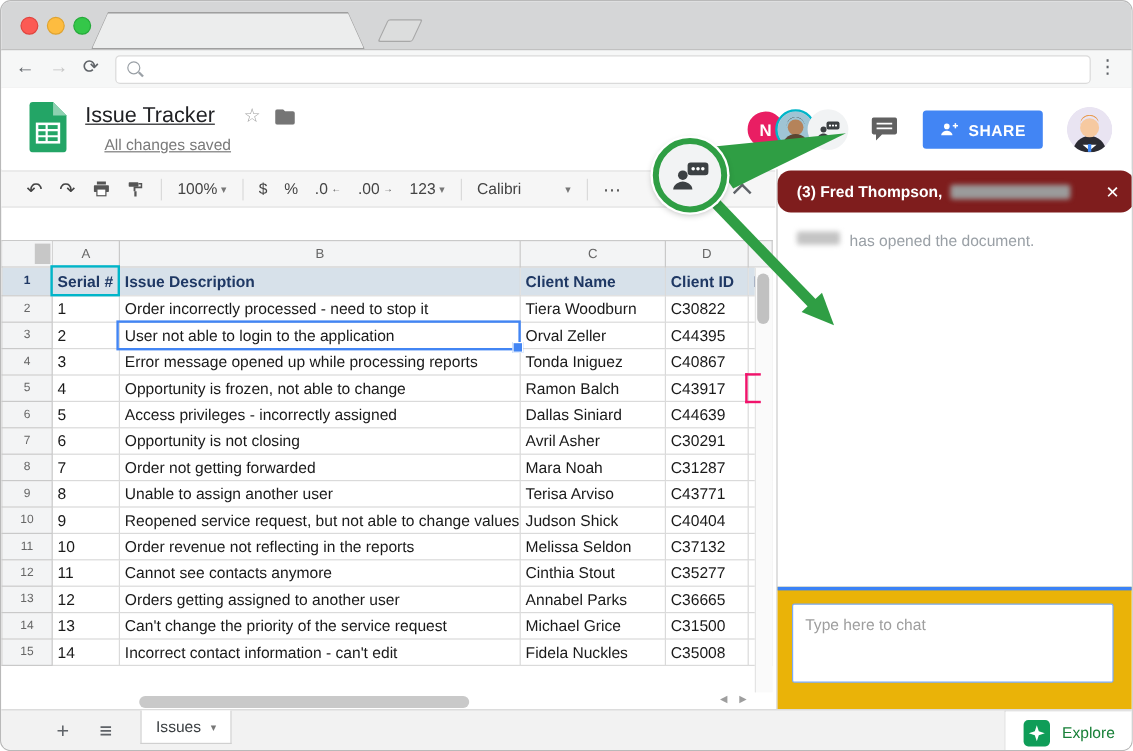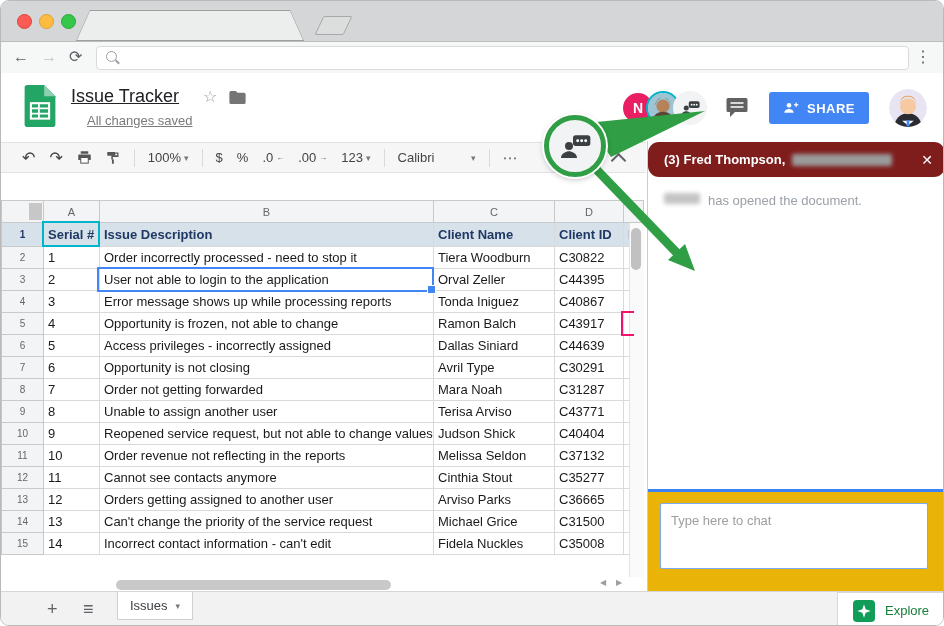"Error message shows up while" td.c1 { text: shows -> opened }
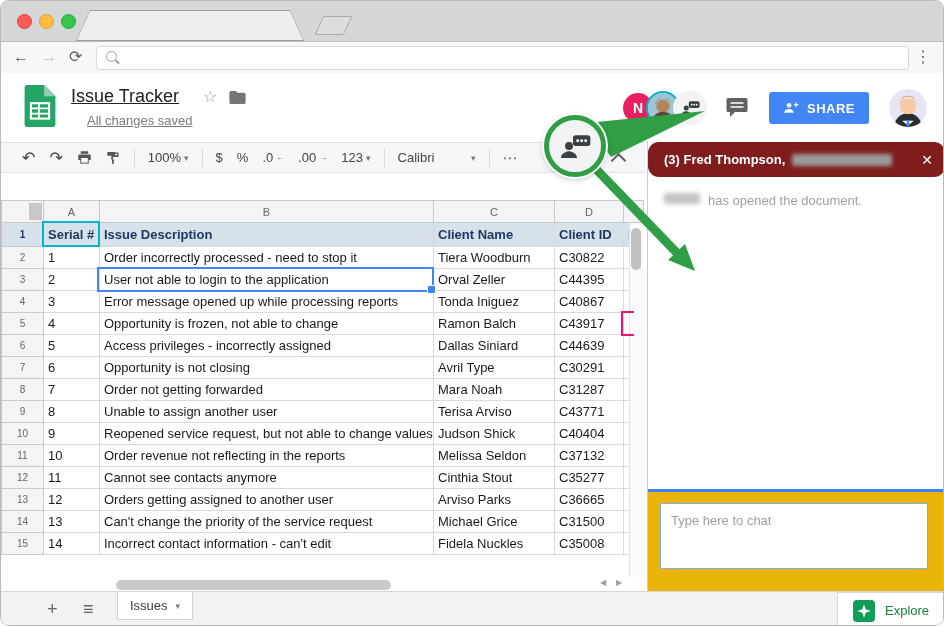"Avril Type" td.c2 { text: Type -> Asher }
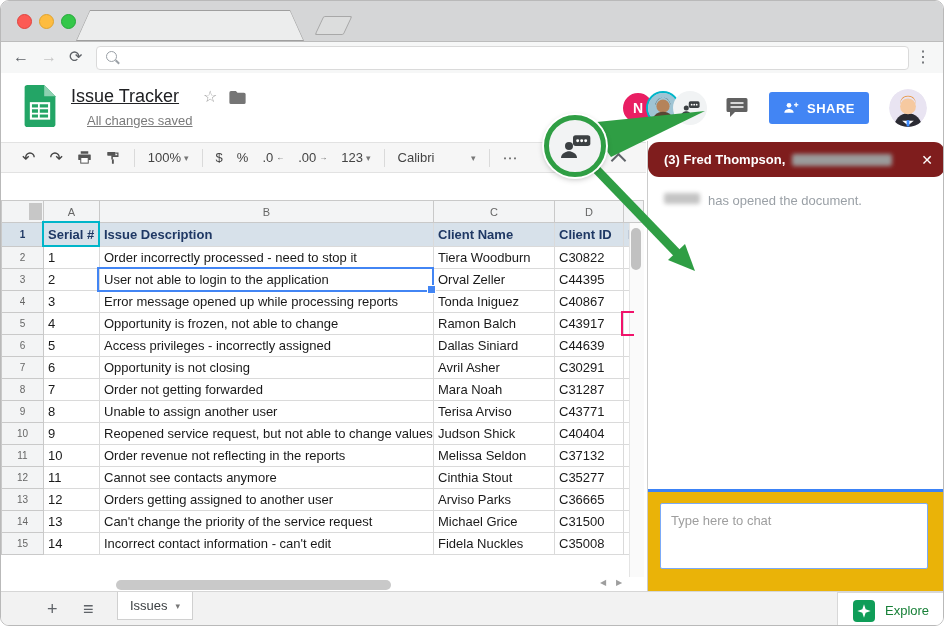"Arviso Parks" td.c2 { text: Arviso -> Annabel }
